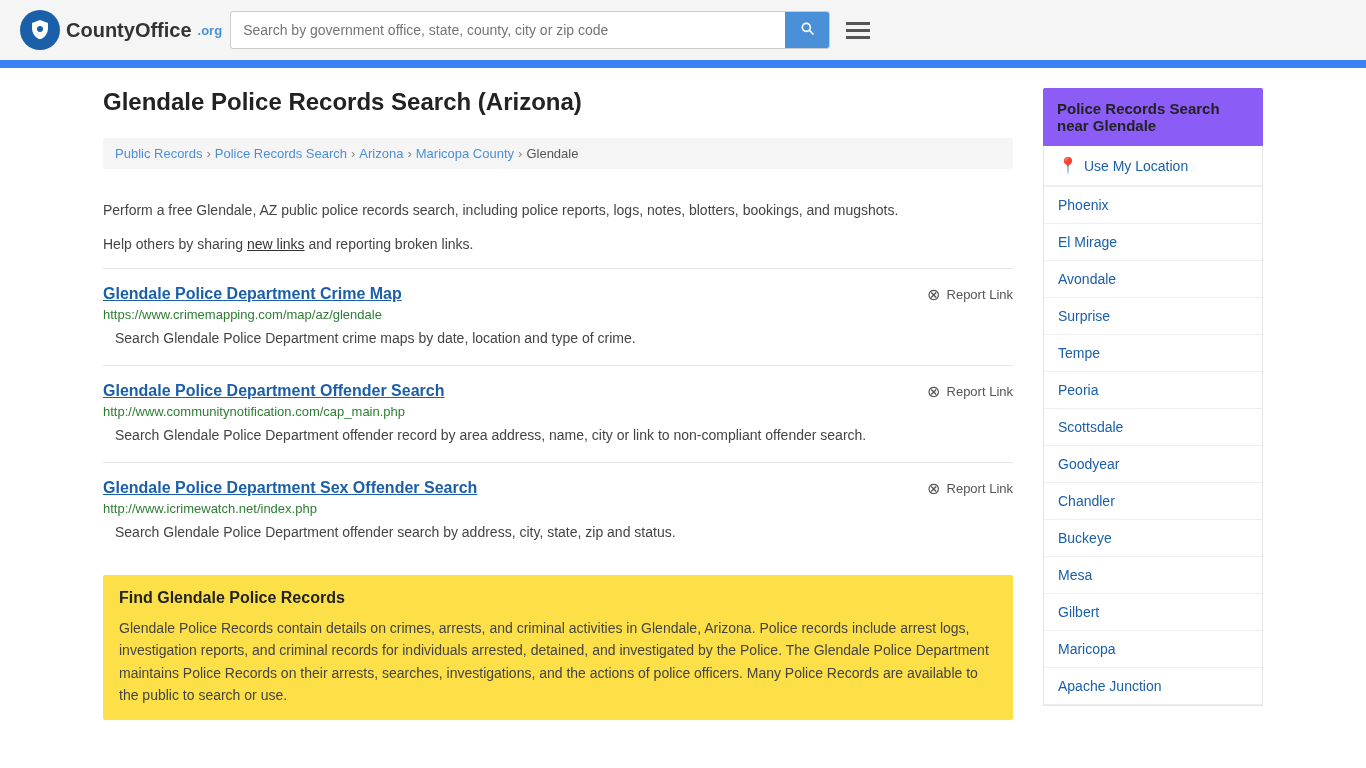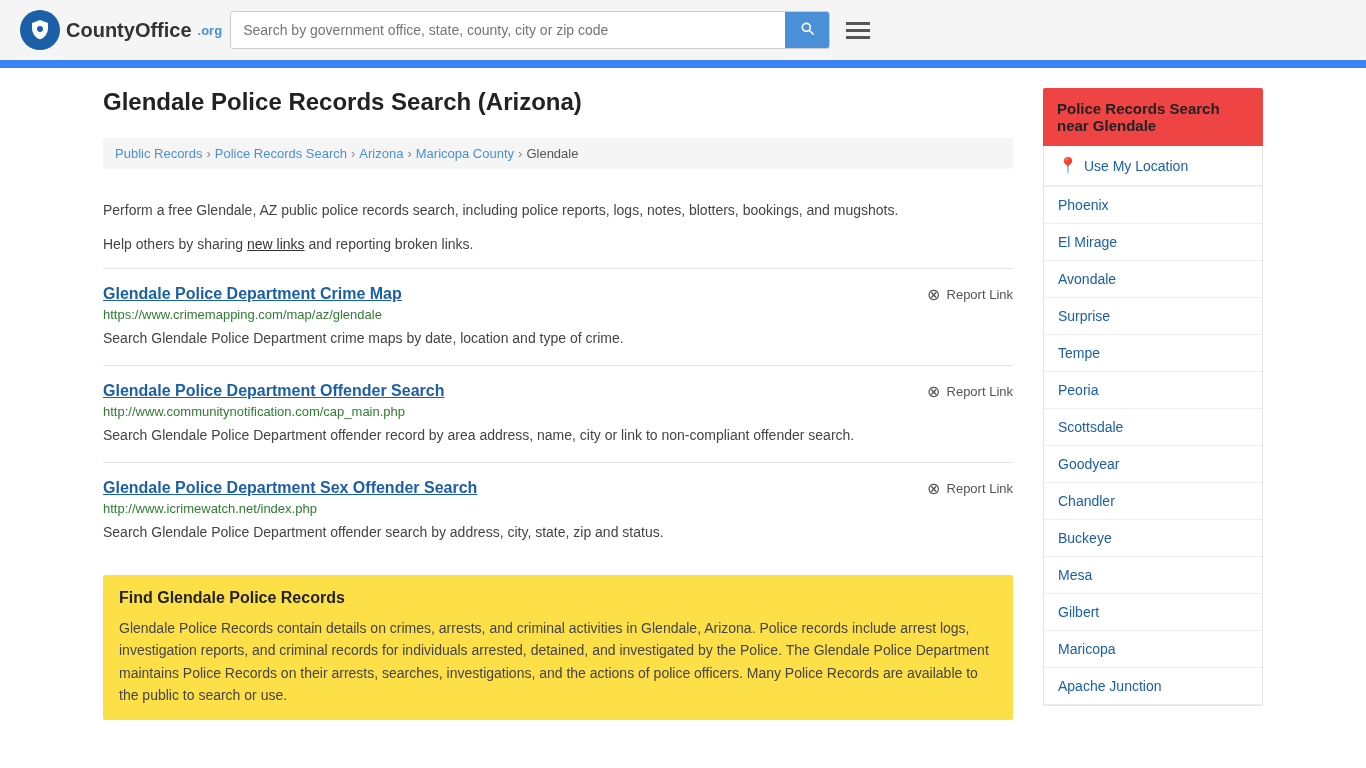"Police Records Search near Glendale" .sidebar-header { background: #ef4444 -> #8b5cf6 }
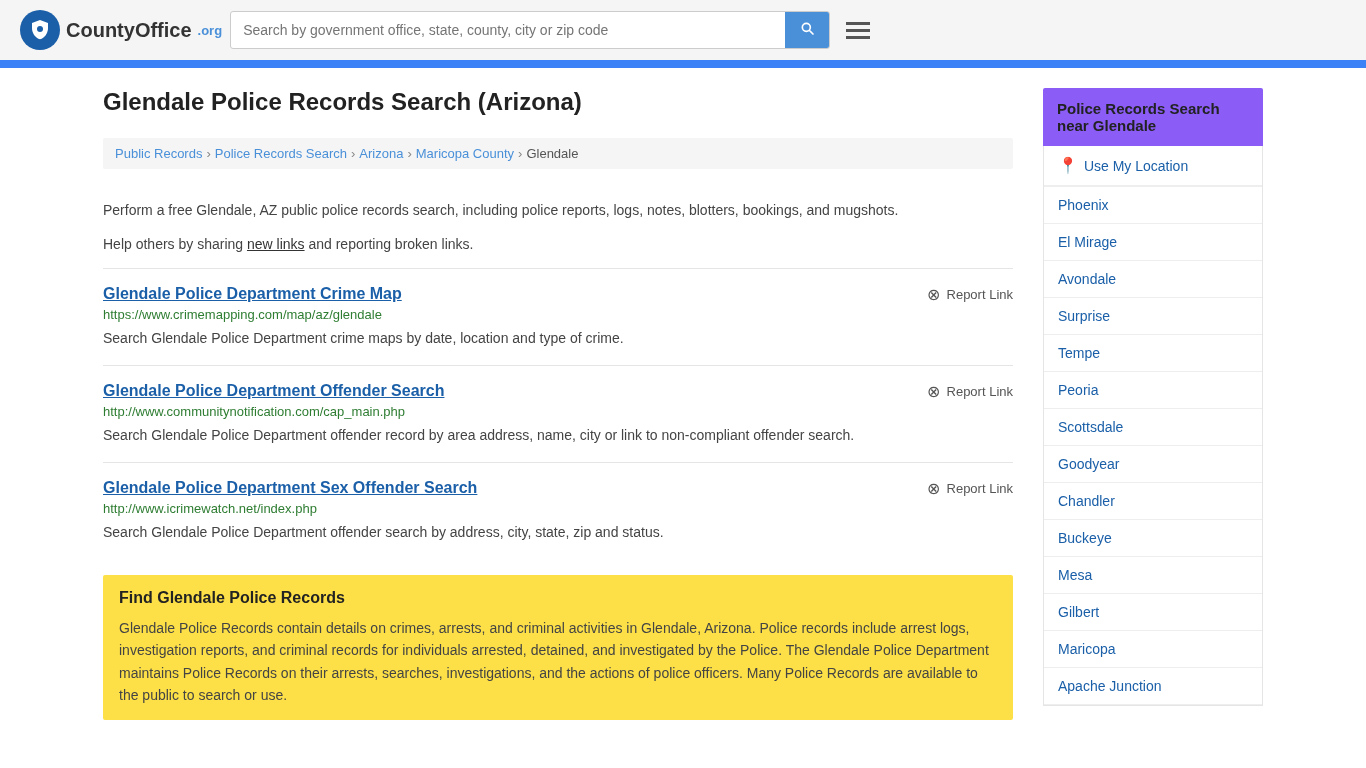"Search Glendale Police Department crime" .result-desc { margin-left: none -> 12px }
